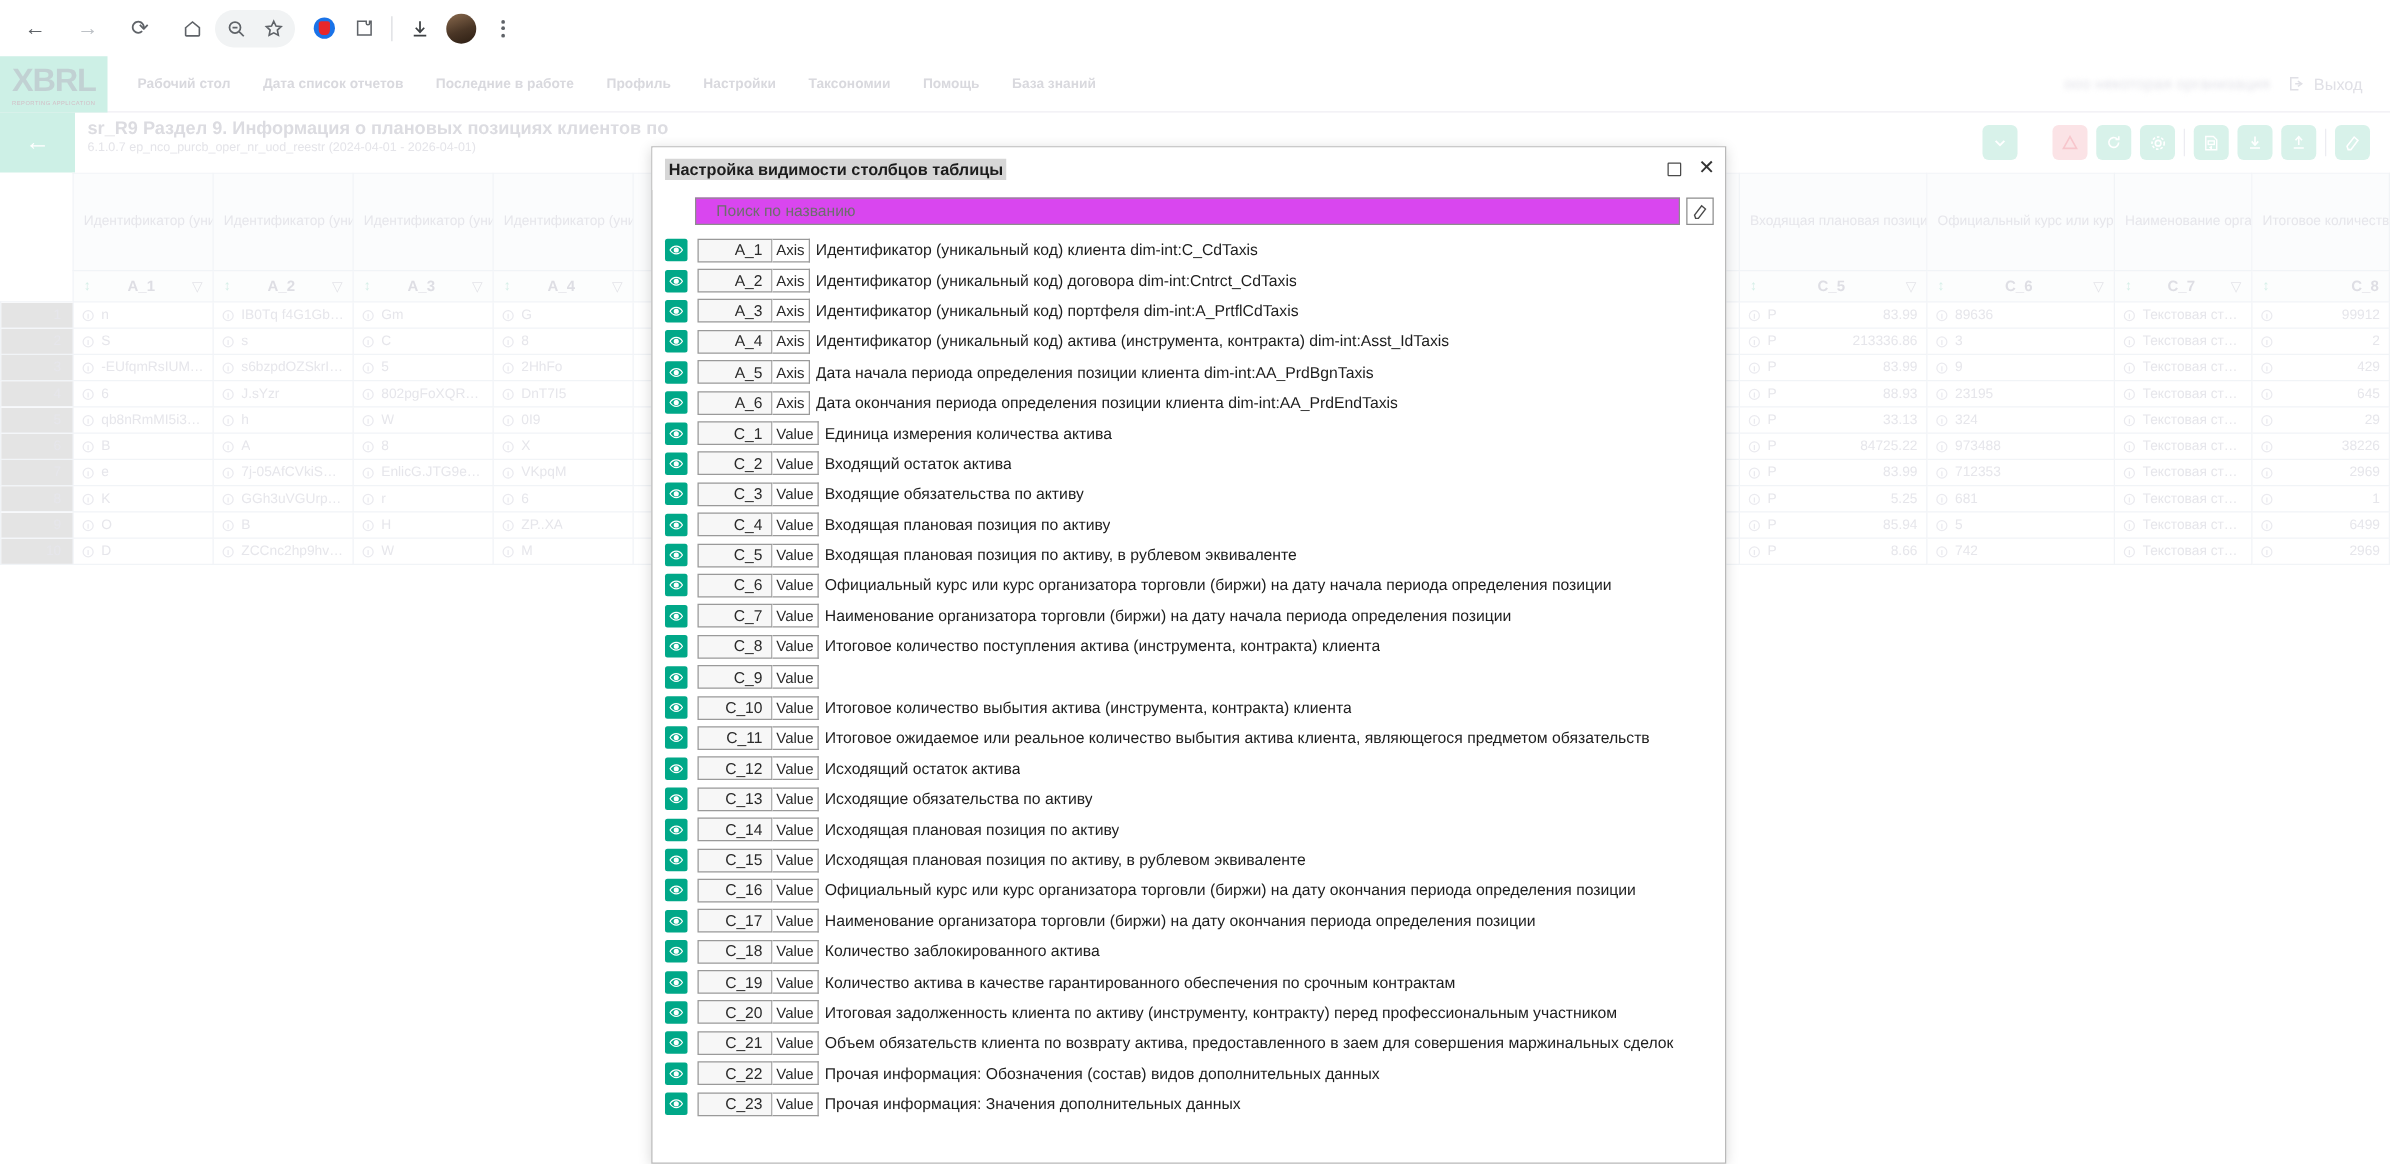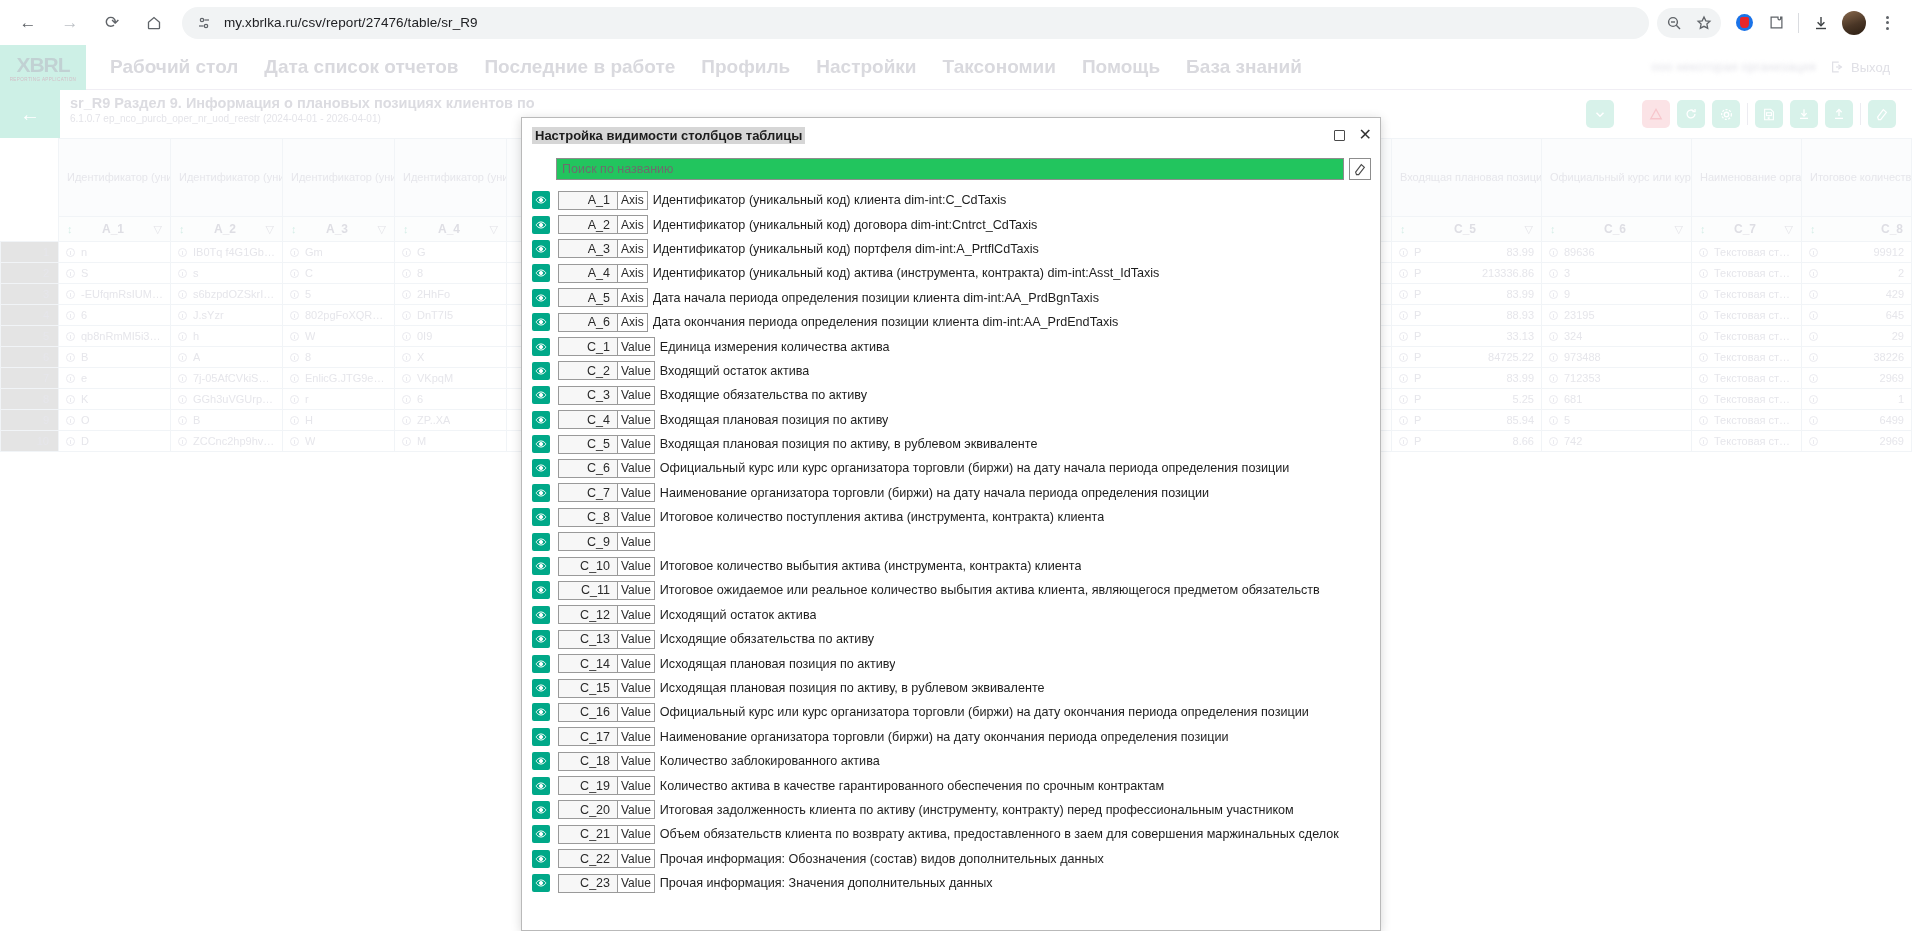"my.xbrlka.ru/csv/report/27476/table/sr_R" div.omnibox { html: <div> <span> <svg> <circle></circle> <line></line> <circle></circle> <line></line> </svg> </span> <span>my.xbrlka.ru/csv/report/27476/table/sr_R9</span> </div> -> none }
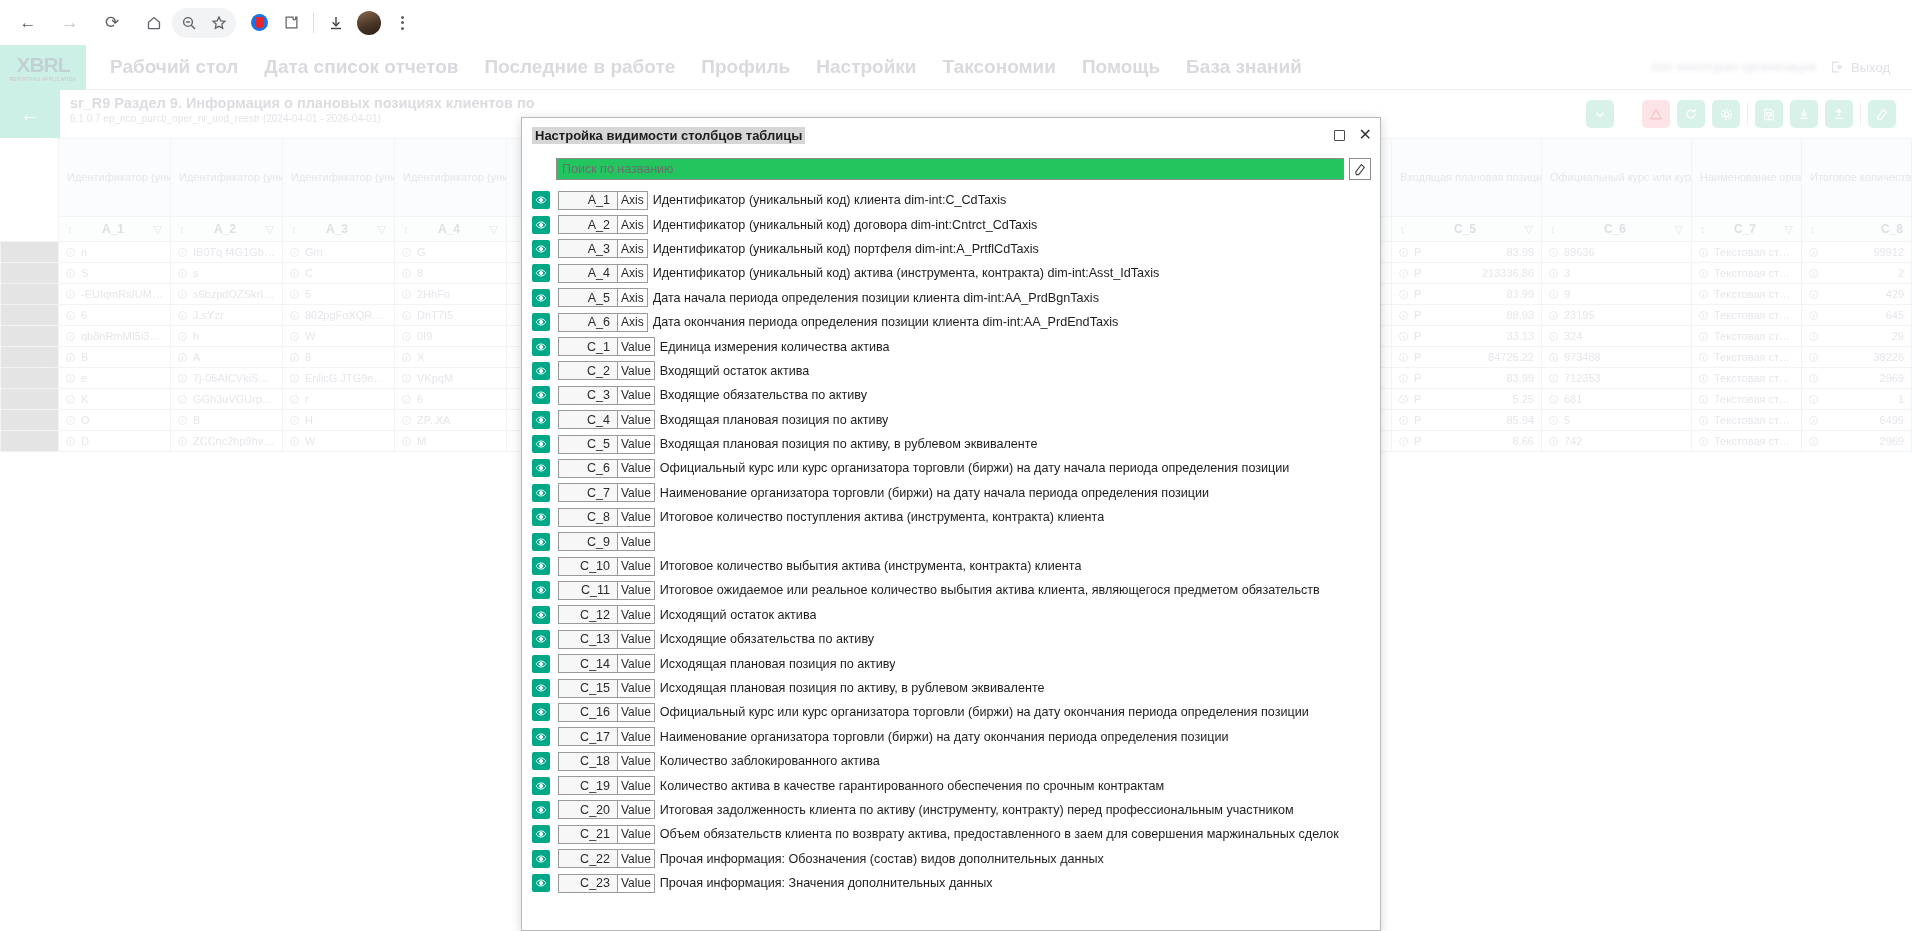"XBRL" .logo-text { font-size: 21px -> 26px }
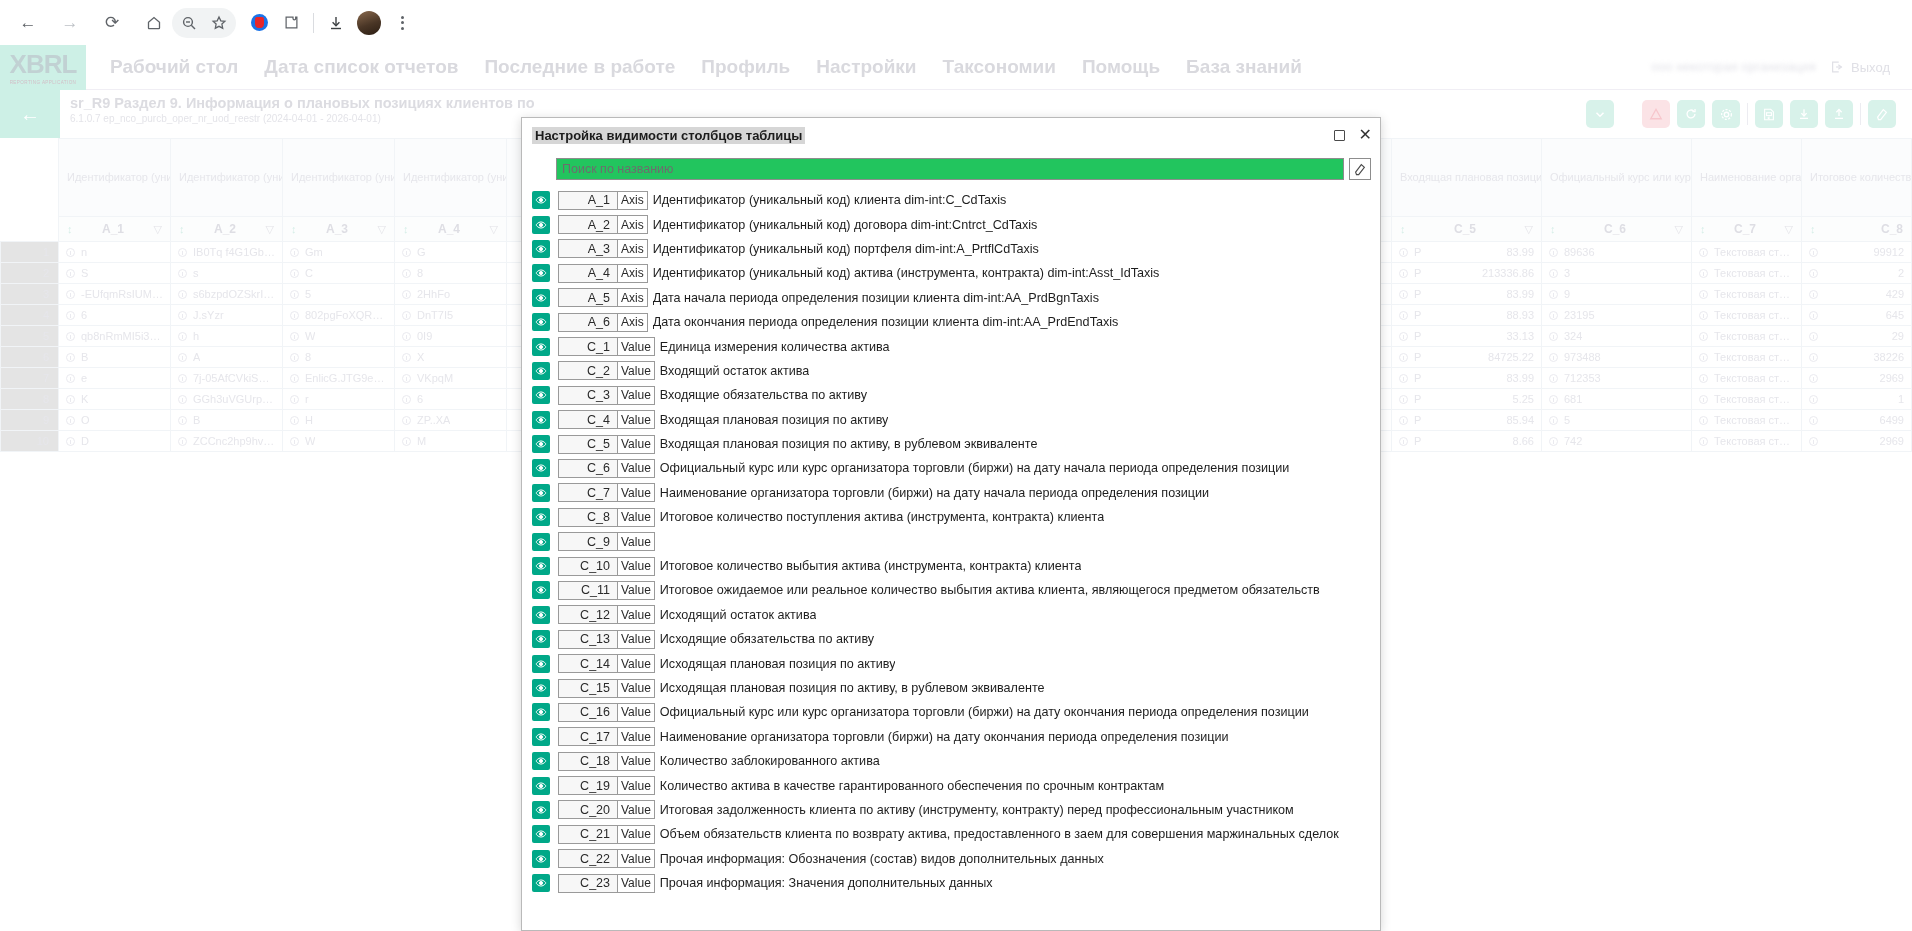"Рабочий стол" .nav-item { font-size: 19px -> 11px }
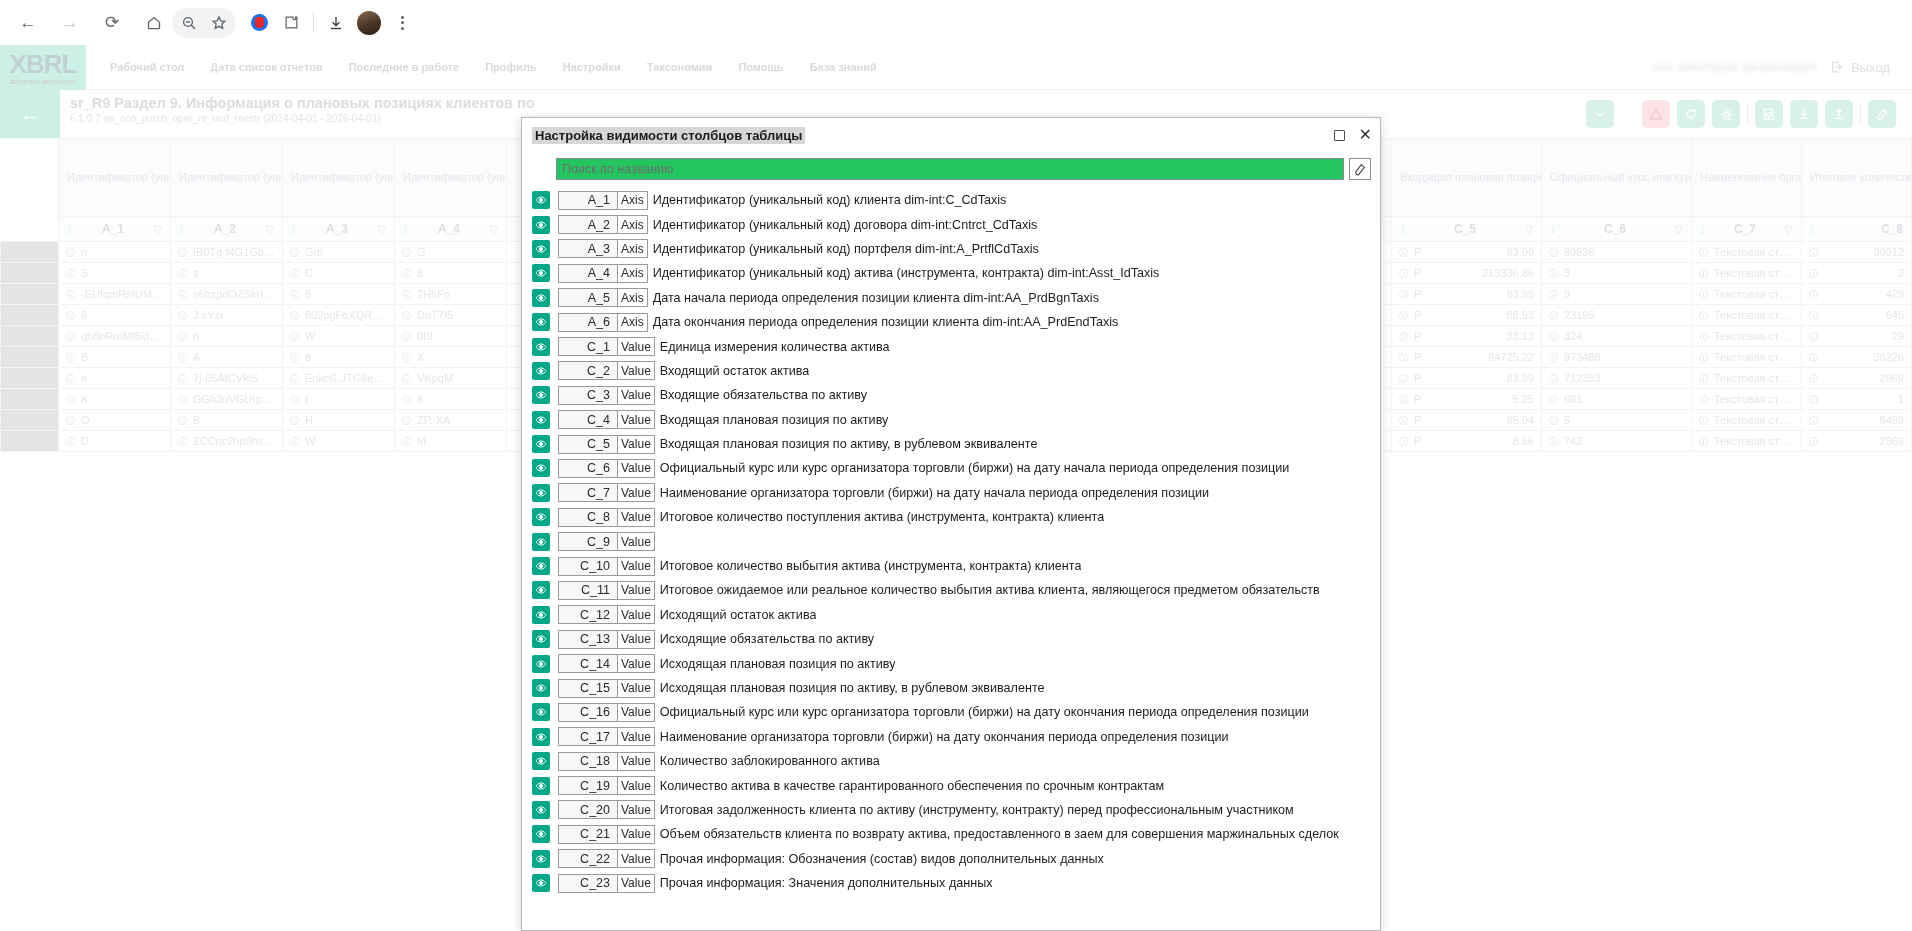"Поиск по названию" .search-input { background: #22c55e -> #d946ef; padding: 0 5px -> 0 16px }
